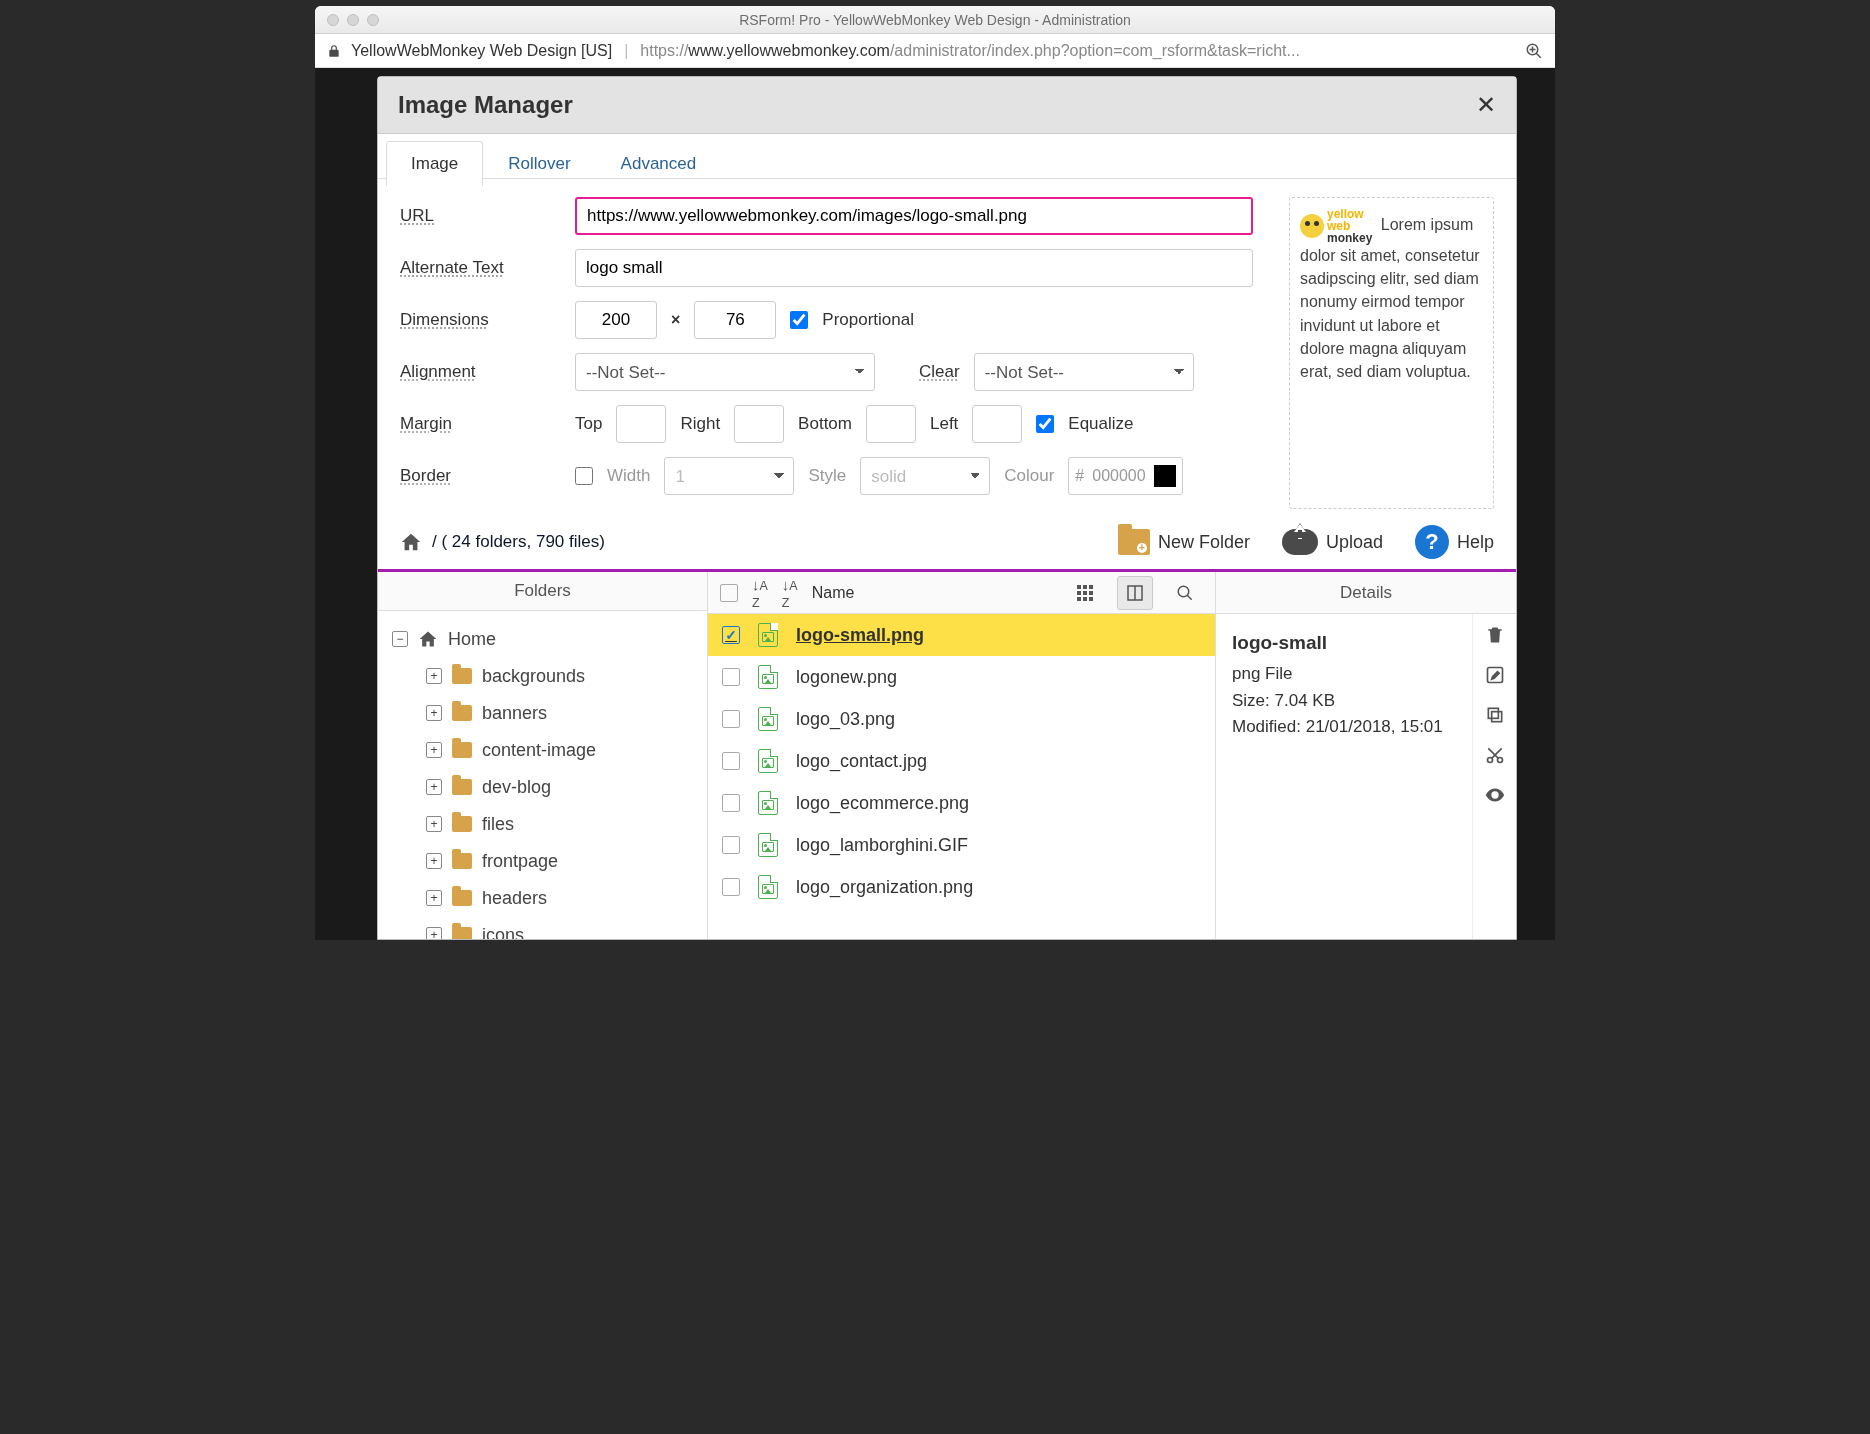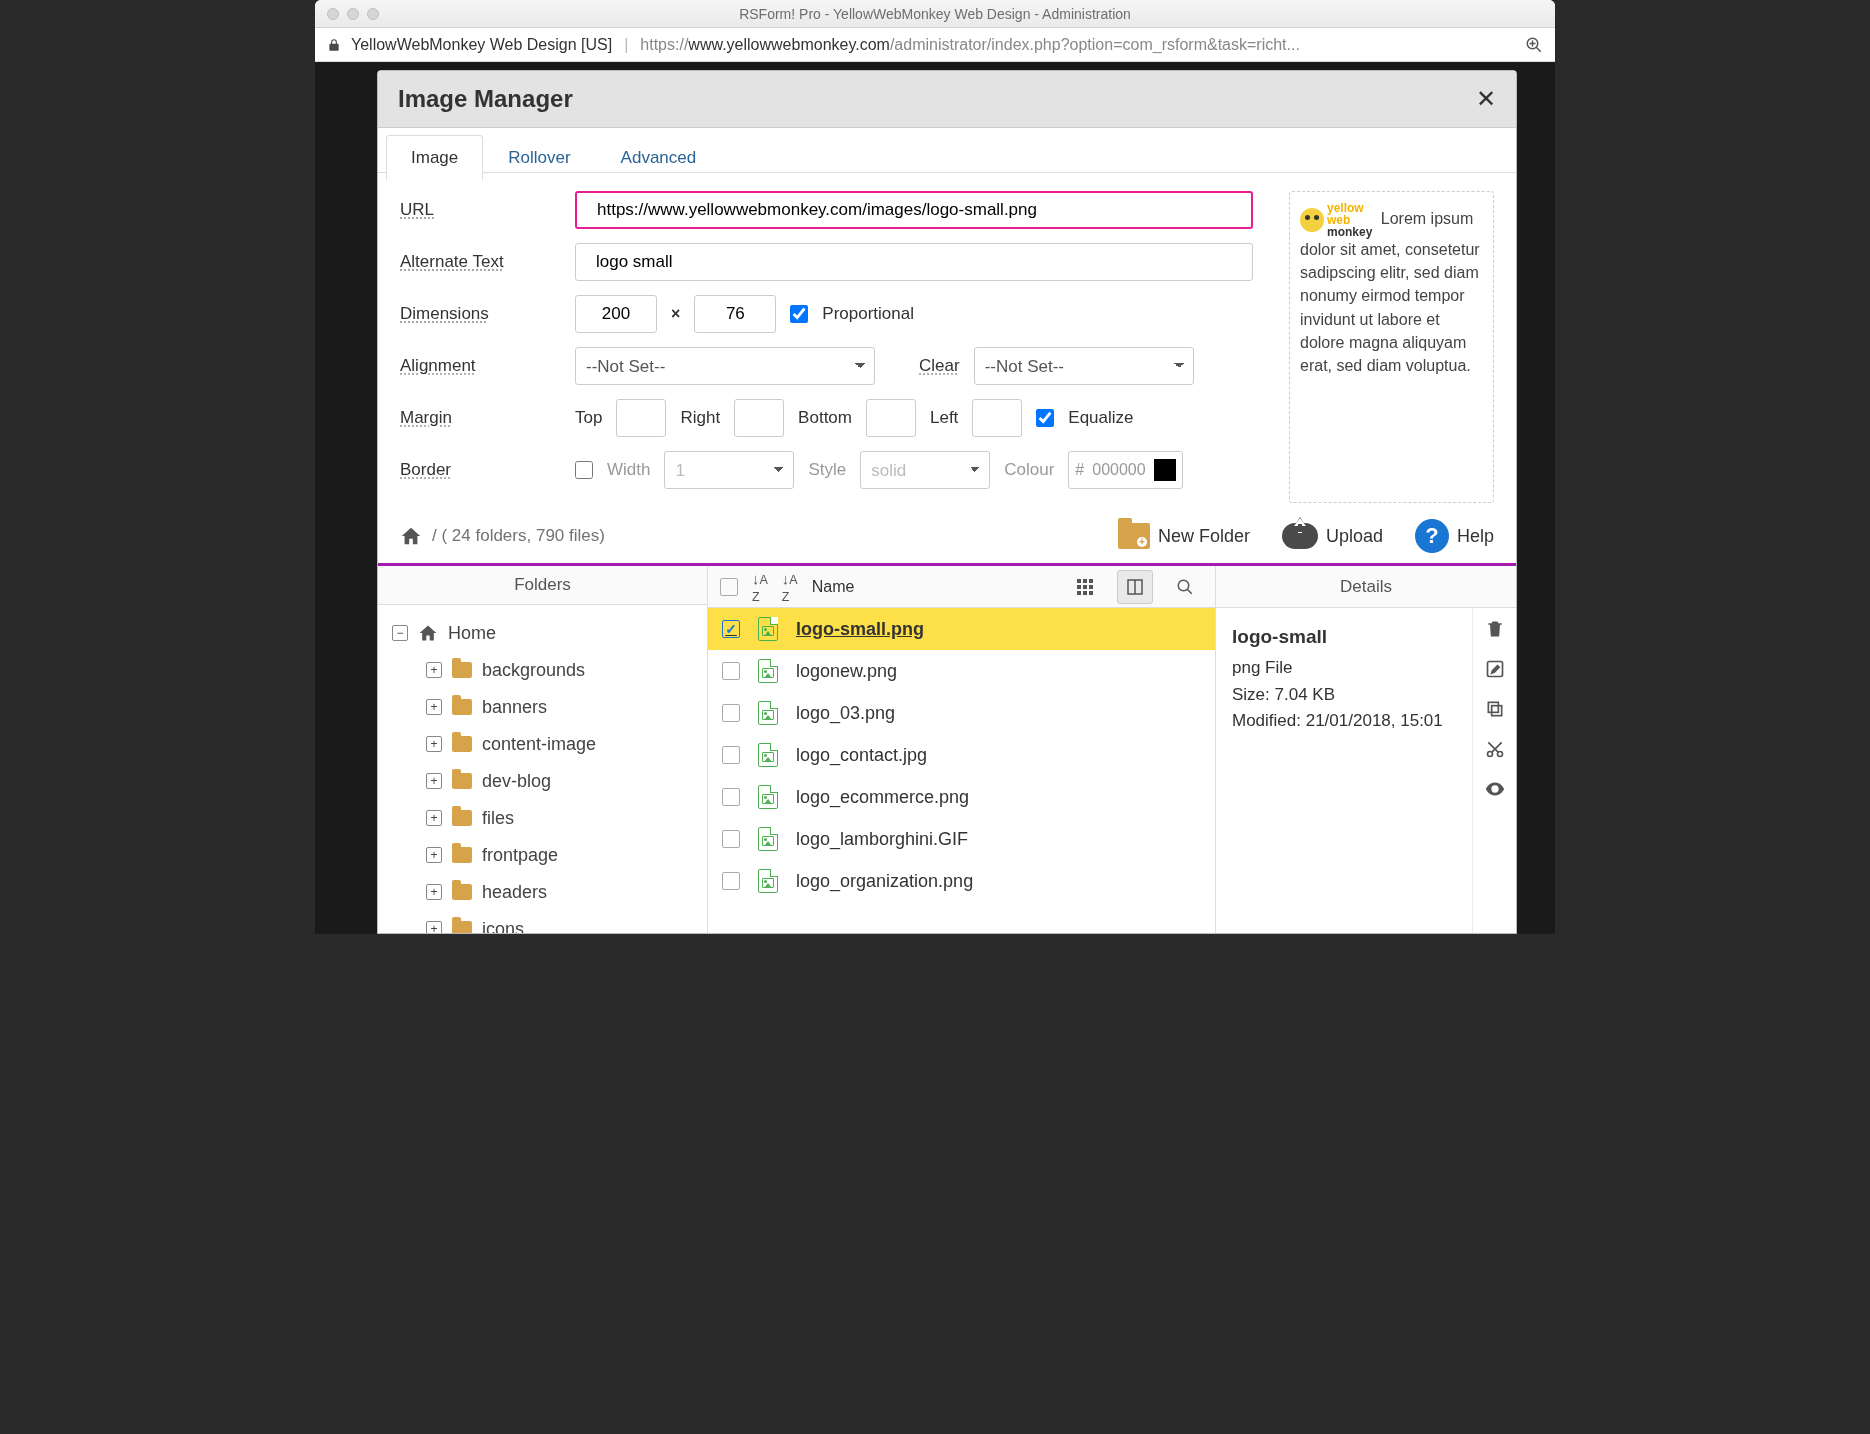"RSForm! Pro - YellowWebMonkey Web" .mac-window { margin: 0 auto -> 6px auto }
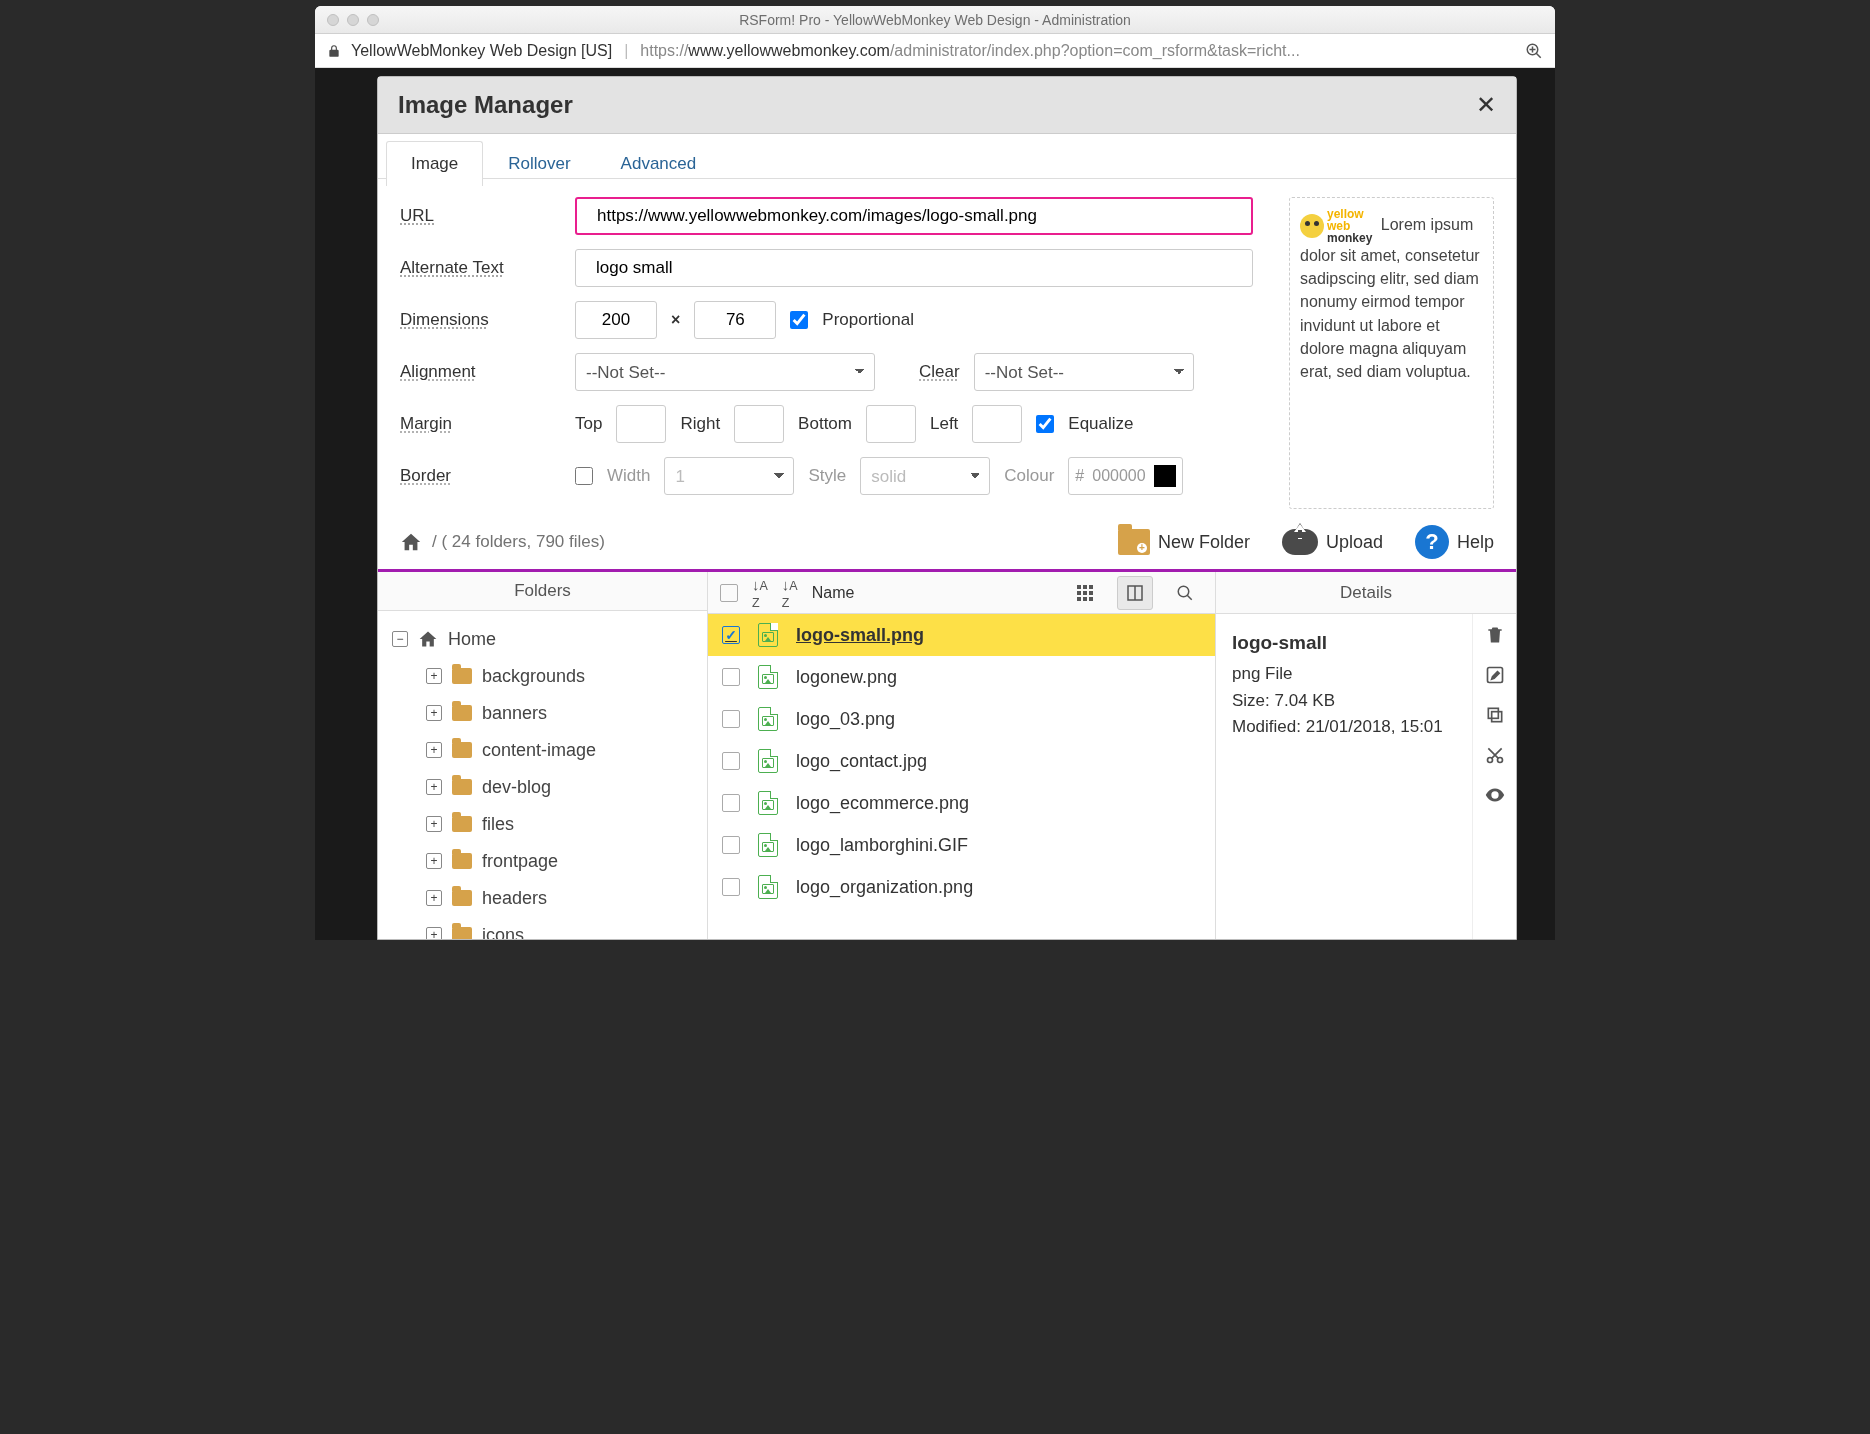"https://www.yellowwebmonkey.com/images/l" input[type=text].long { padding: 0 20px -> 0 10px }
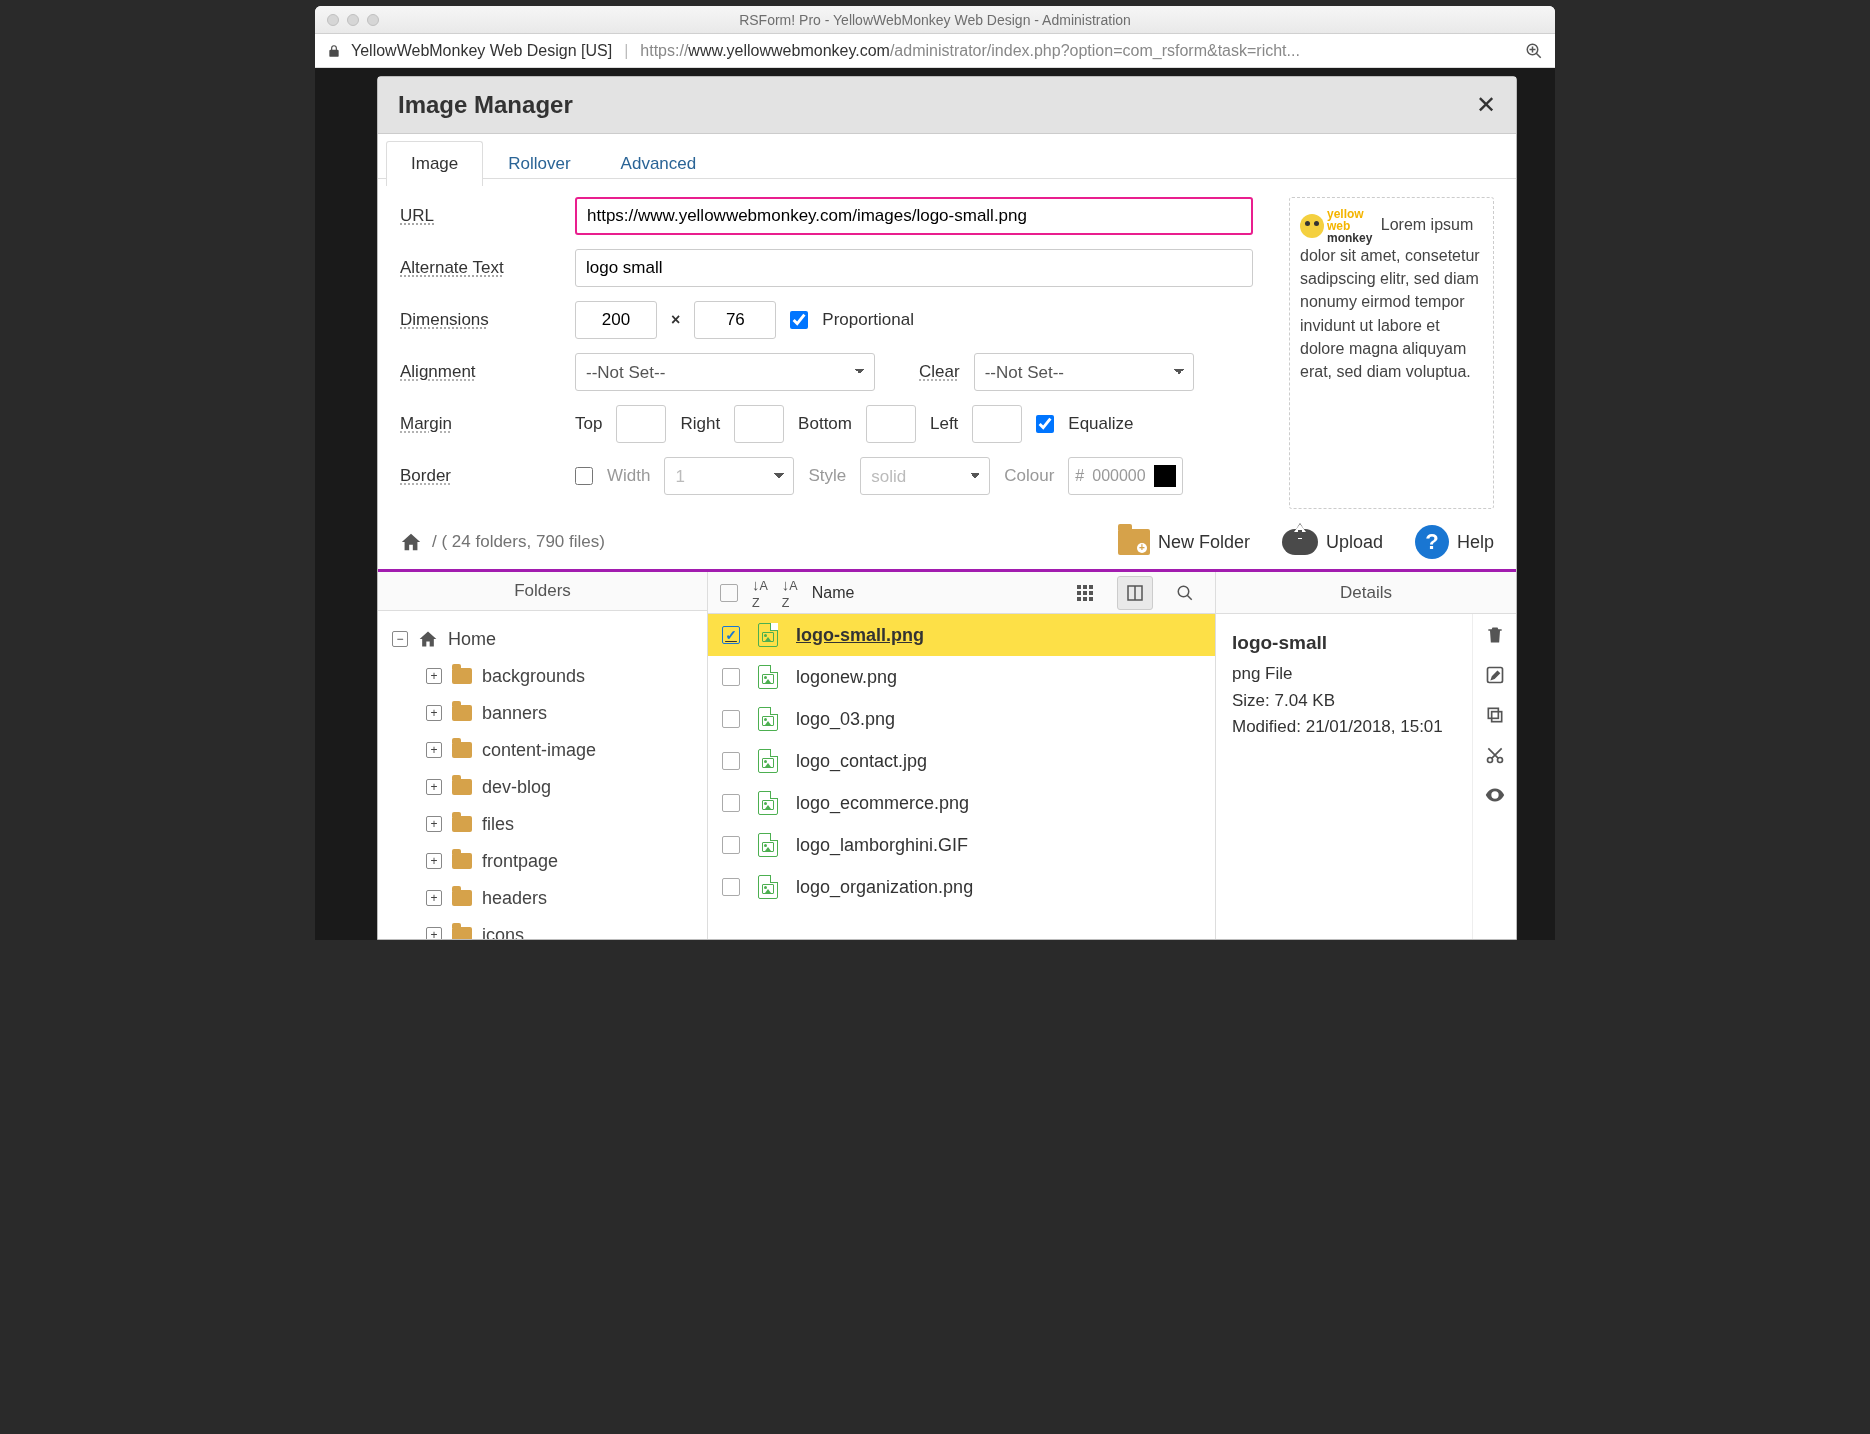"/ ( 24 folders, 790" .crumb { color: #737373 -> #0f172a }
